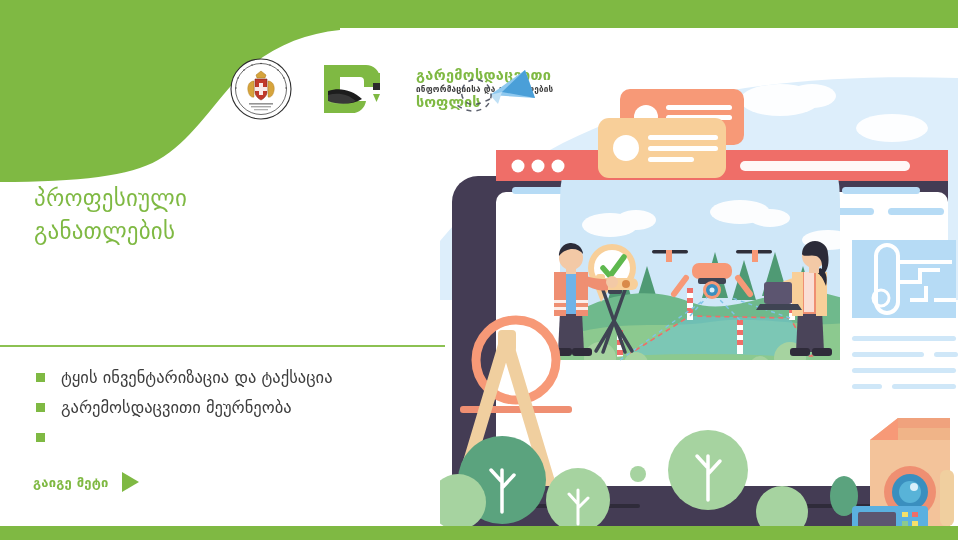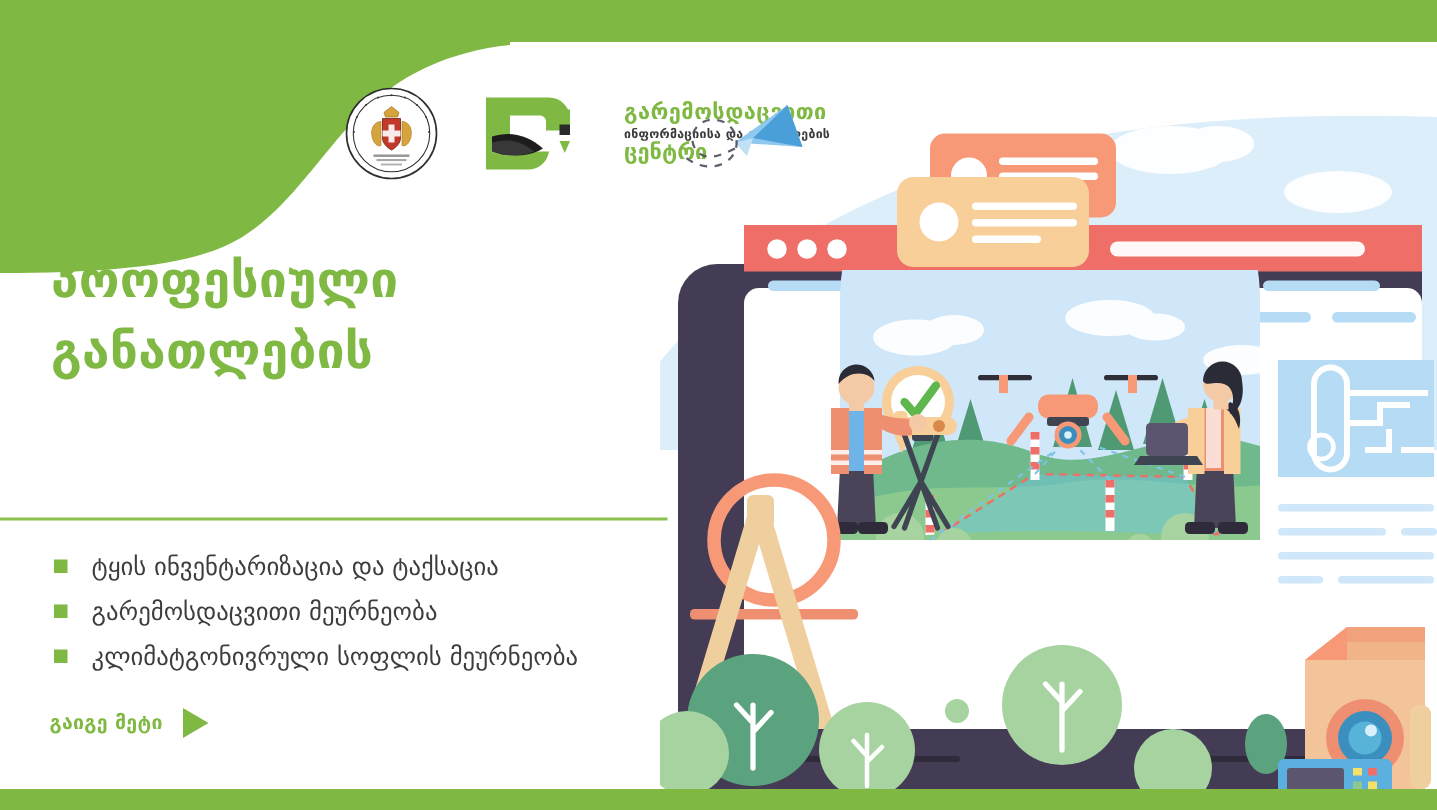"ცენტრი" span.logo-l3 { text: ცენტრი -> სოფლის }
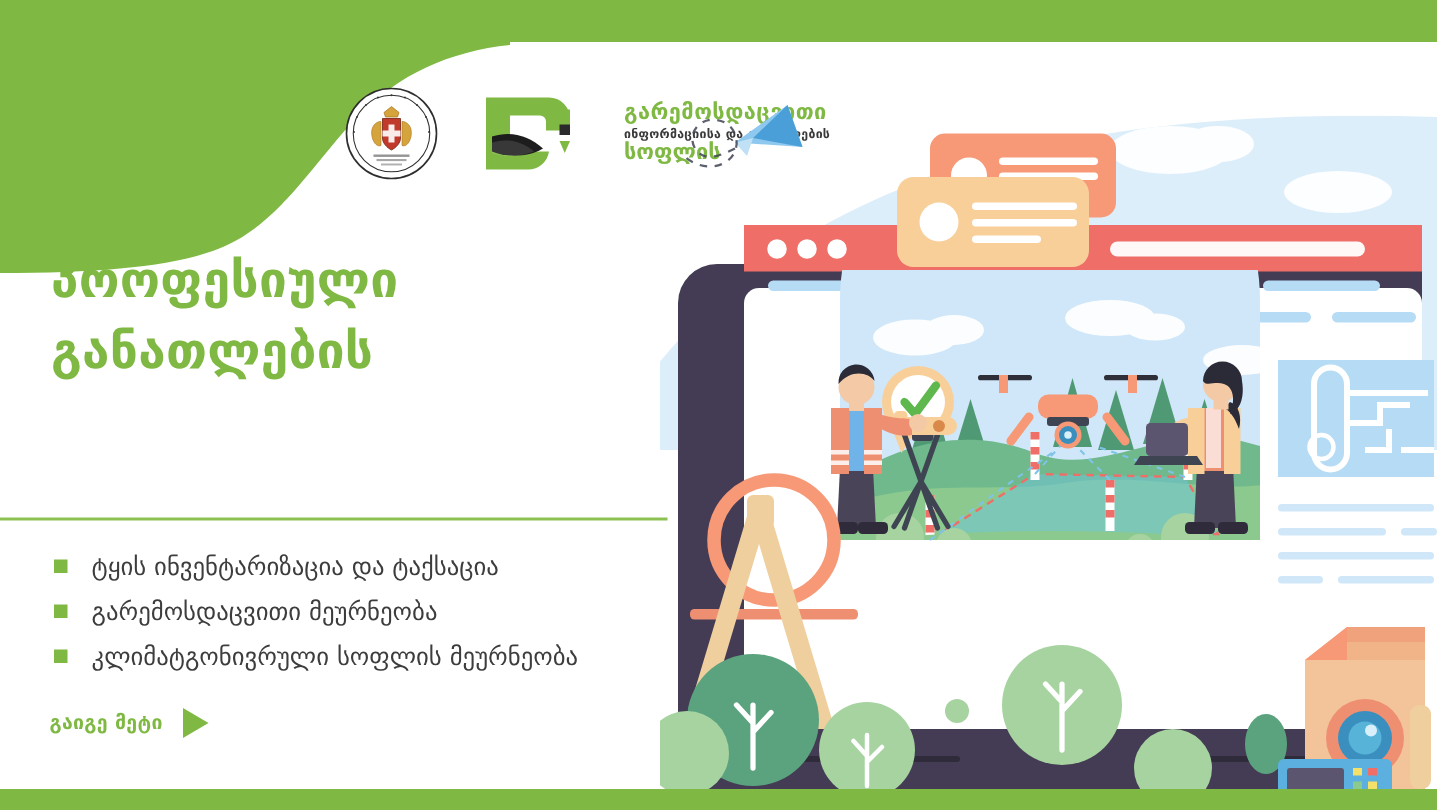"პროფესიული" .headline { font-size: 33px -> 23px; font-weight: bold -> normal; top: 164px -> 182px }
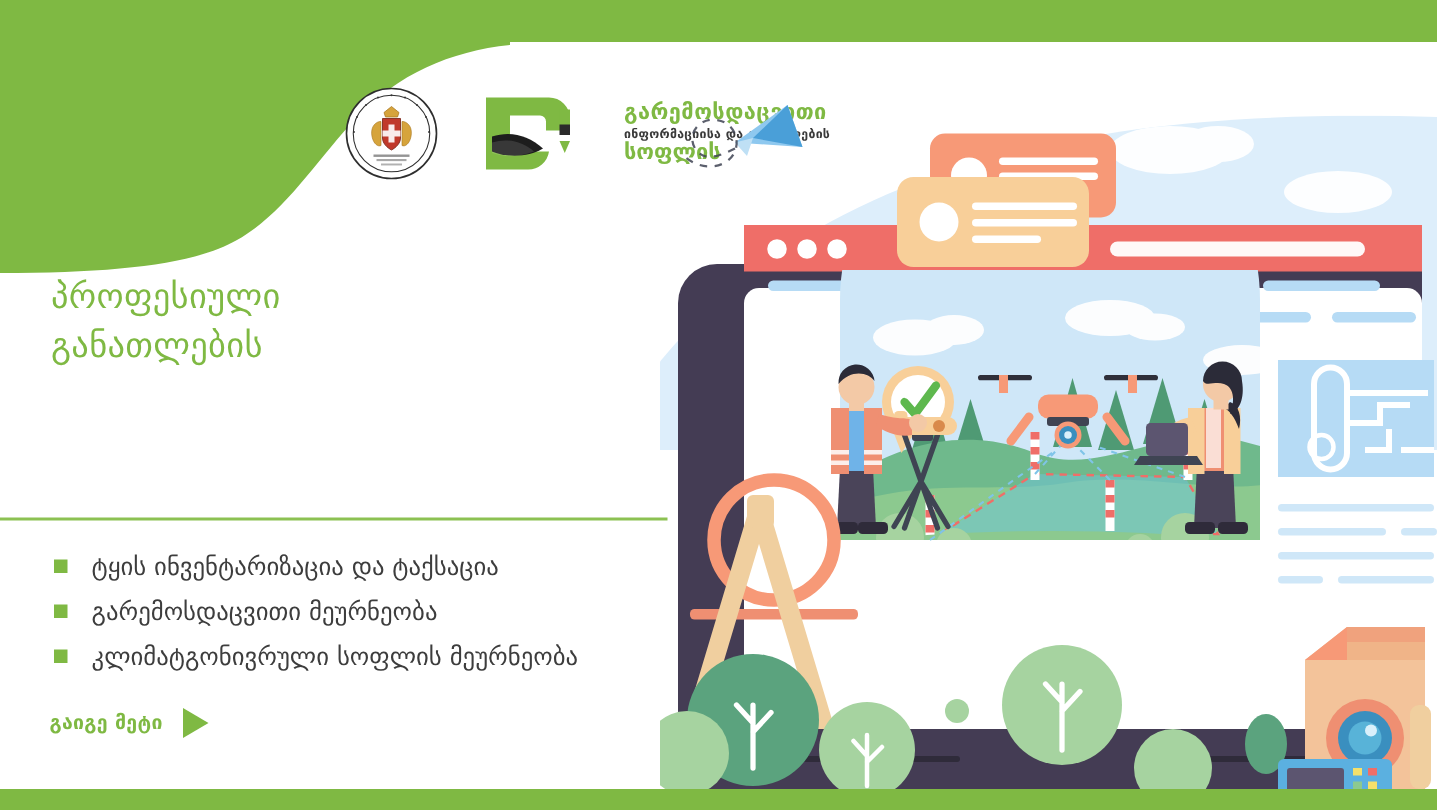"კლიმატგონივრული სოფლის მეურნეობა" span.txt { html: <span>კლიმატგონივრული სოფლის მეურნეობა</span> -> none }
